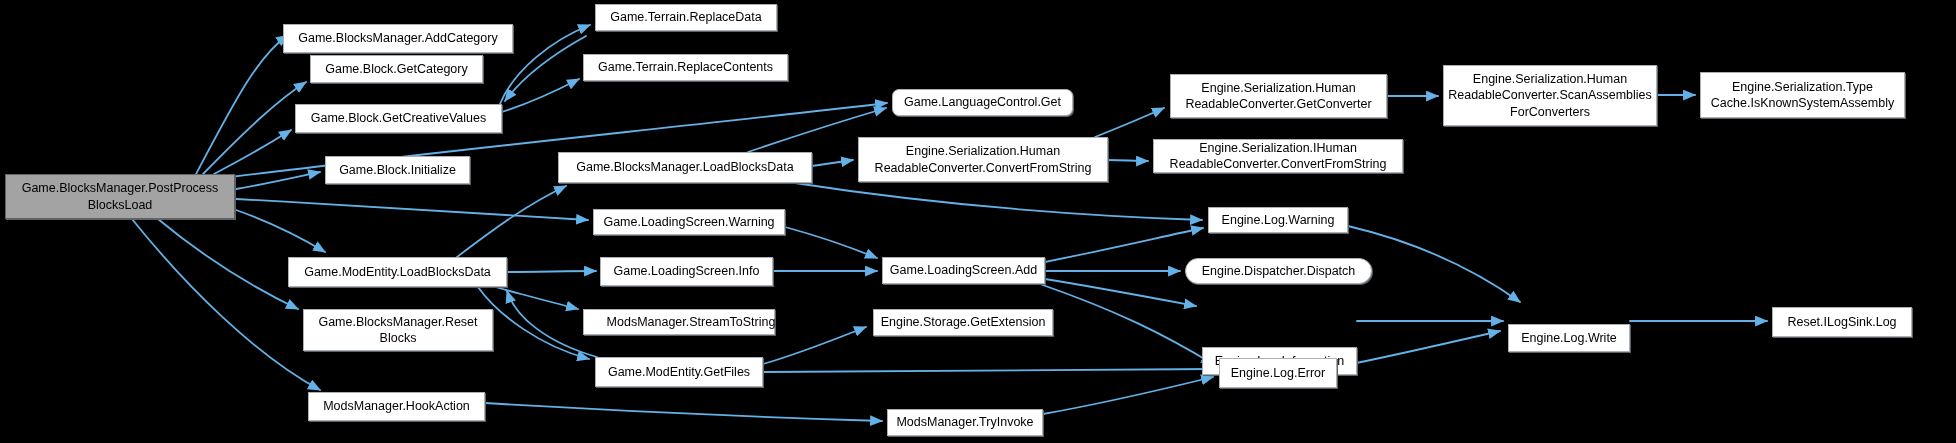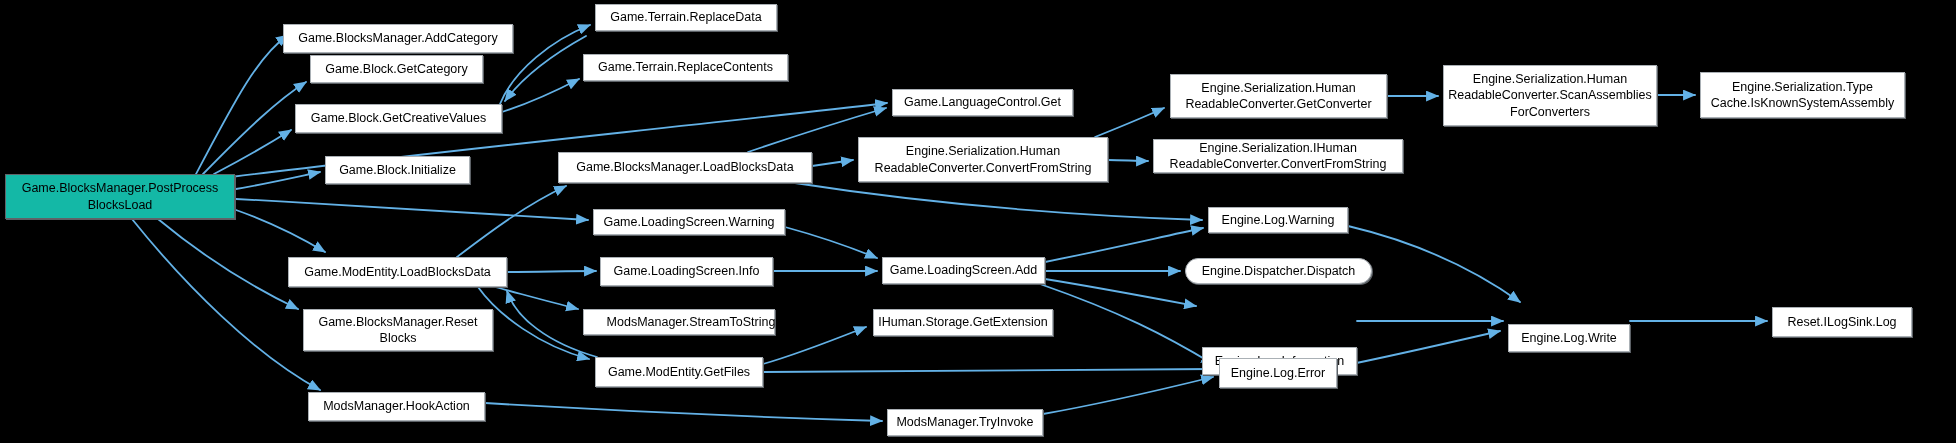"Game.LanguageControl.Get" div.node { border-radius: none -> 7px }
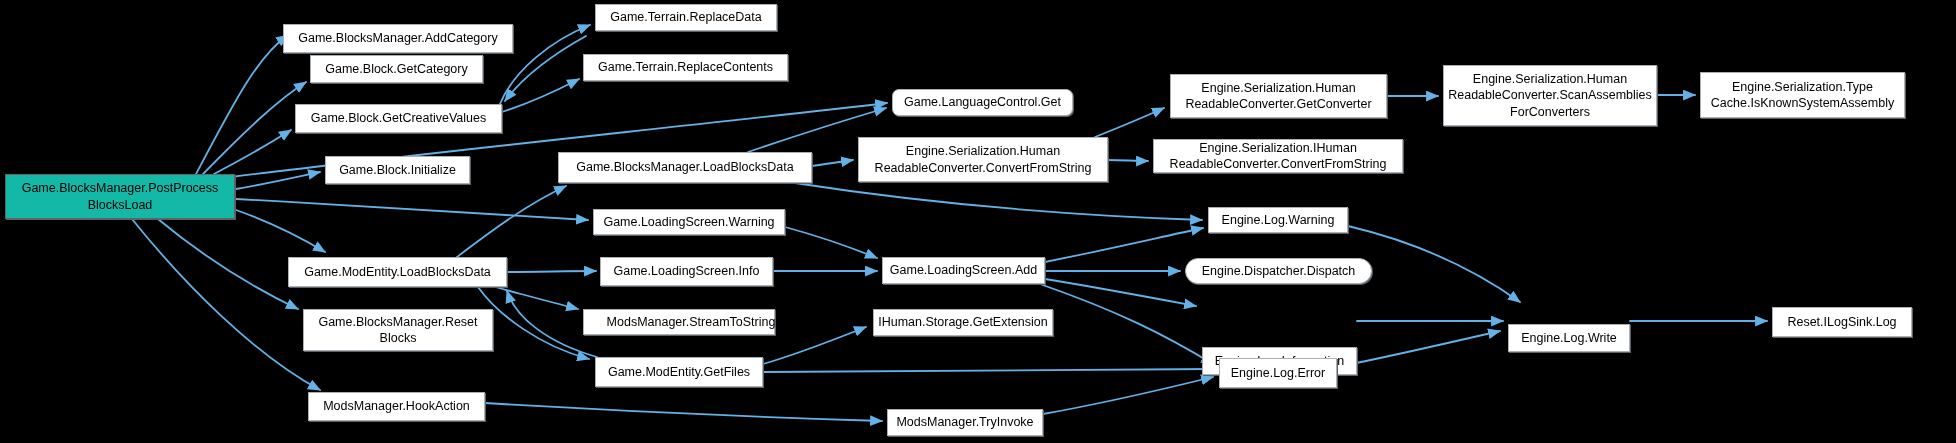"Game.BlocksManager.PostProcess" .node.root { background: #14b8a6 -> #a3a3a3 }
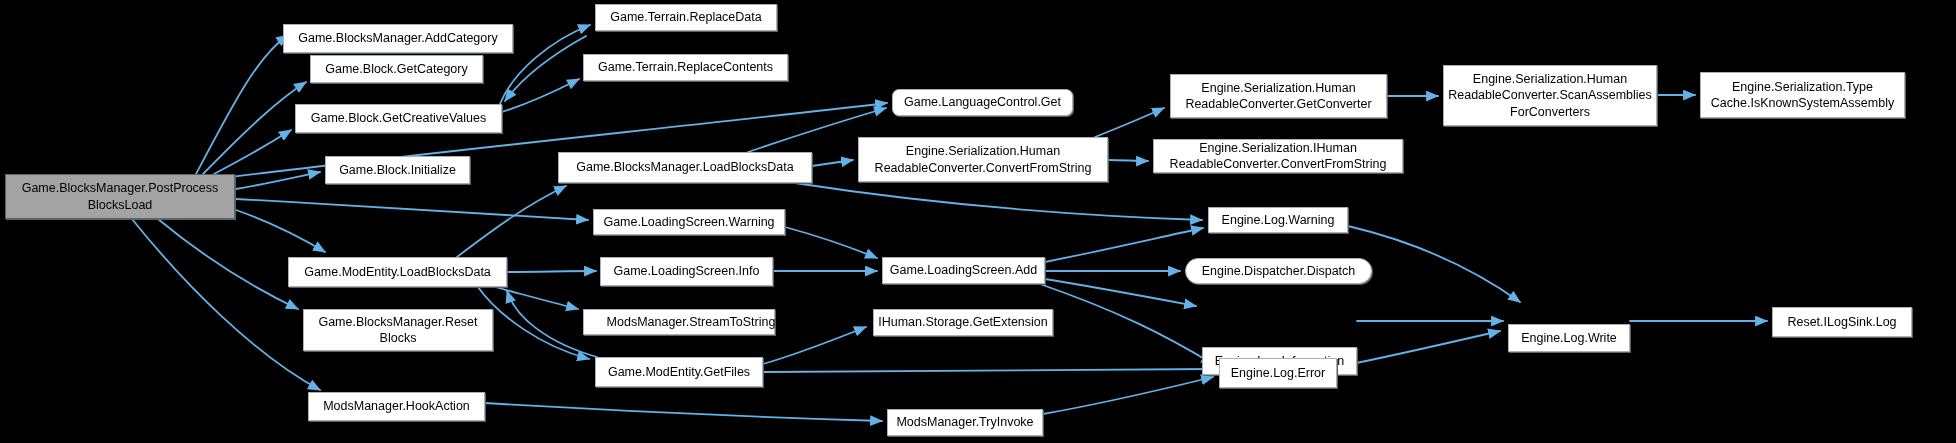"IHuman.Storage.GetExtension" div.node { text: IHuman.Storage.GetExtension -> Engine.Storage.GetExtension }
